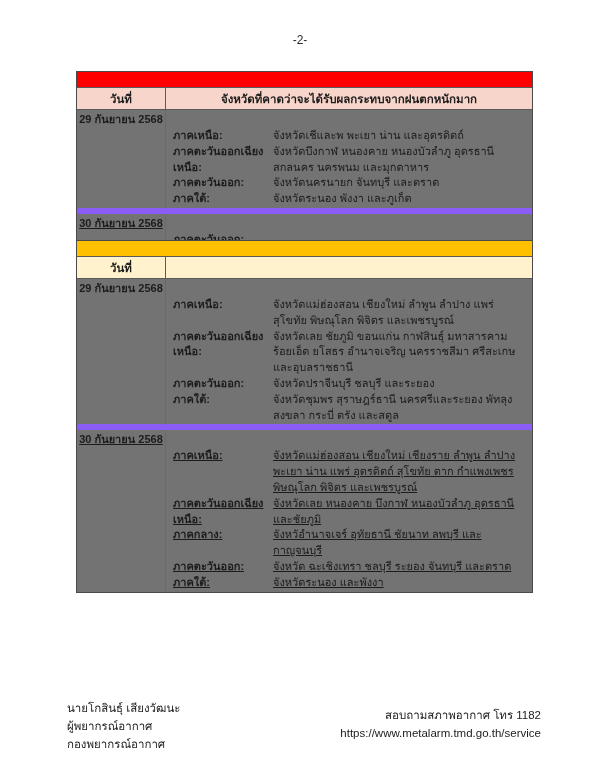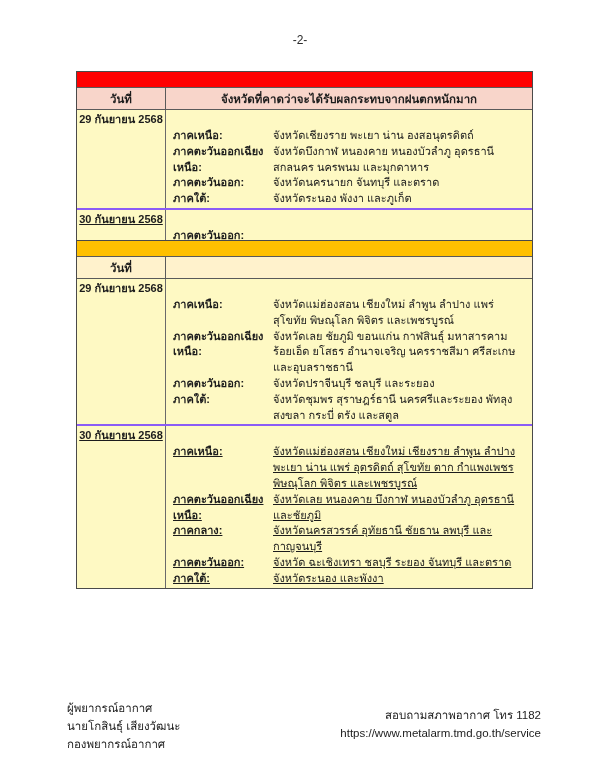"วันที่" .wtable { background: #fef9c3 -> #737373 }
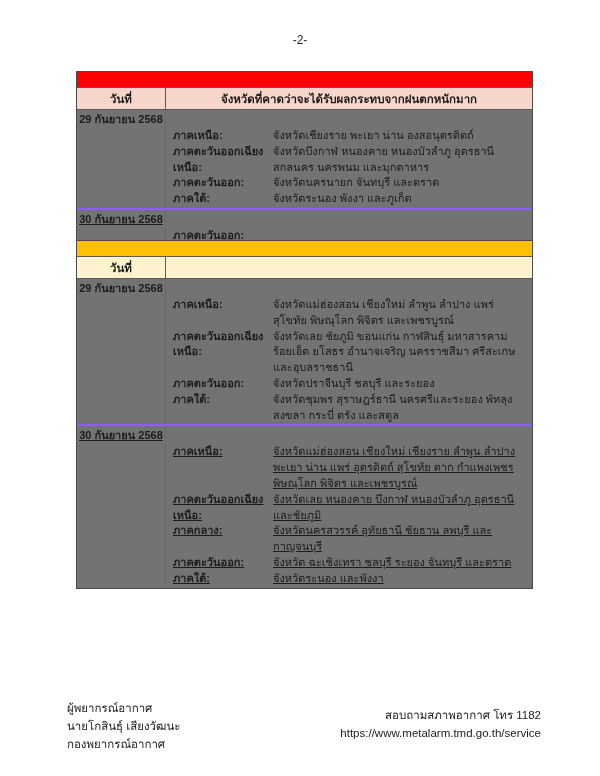"29 กันยายน 2568" .trow { border-bottom: 2px solid #8b5cf6 -> 6px solid #8b5cf6 }
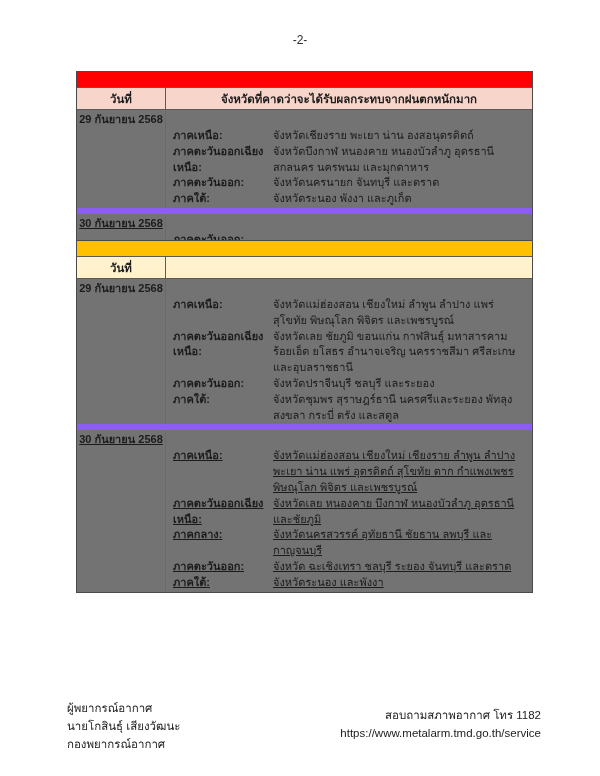"จังหวัดเชียงราย พะเยา น่าน องสอนุตรดิตถ์" div.rprov { text: จังหวัดเชียงราย พะเยา น่าน องสอนุตรดิตถ์ -> จังหวัดเชีและพ พะเยา น่าน และอุตรดิตถ์ }
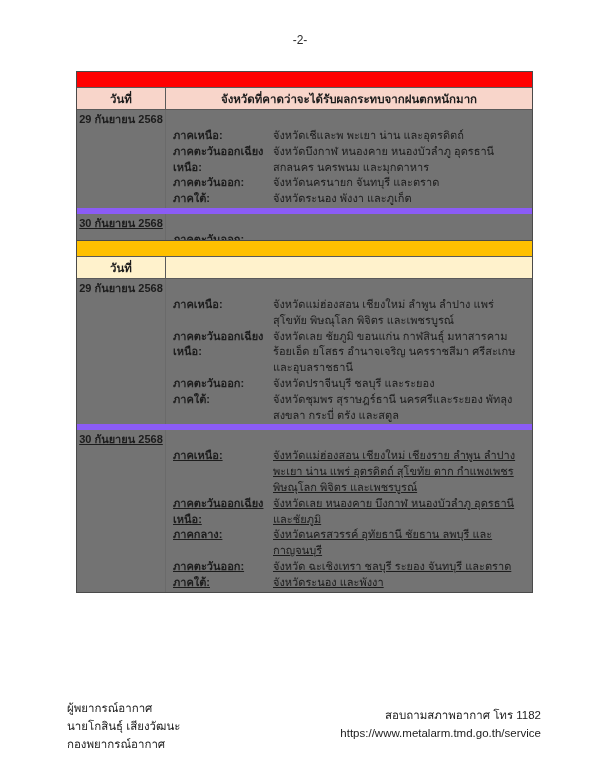"จังหวัดนครสวรรค์ อุทัยธานี ชัยธาน ลพบุรี" div.rprov { text: จังหวัดนครสวรรค์ อุทัยธานี ชัยธาน -> จังหวัอำนาจเจร์ อุทัยธานี ชัยนาท }
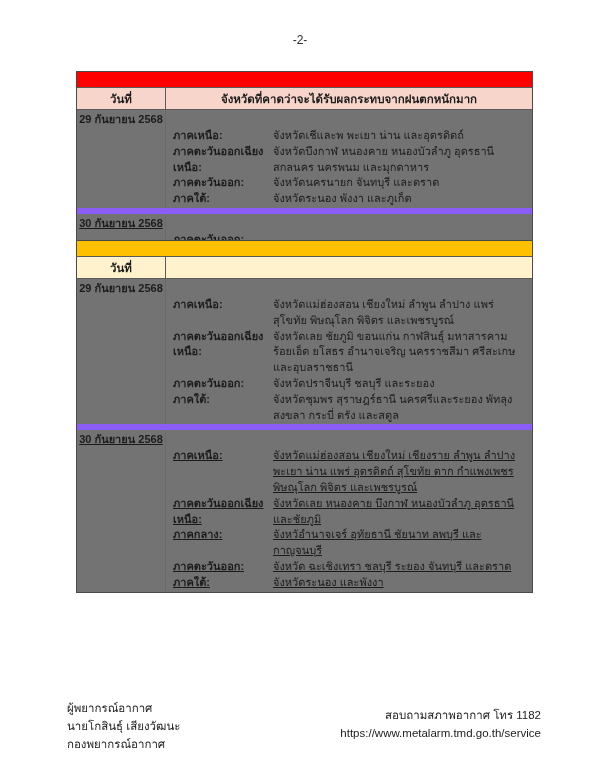"ผู้พยากรณ์อากาศ" div { order: before "นายโกสินธุ์ เสียงวัฒนะ" -> after "นายโกสินธุ์ เสียงวัฒนะ" }
